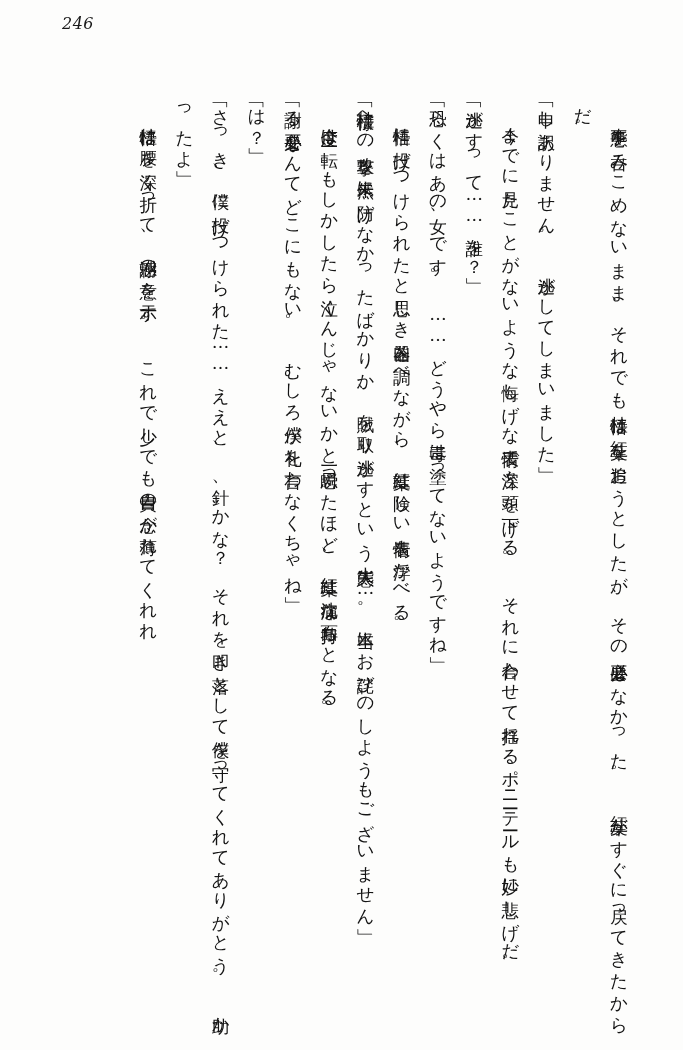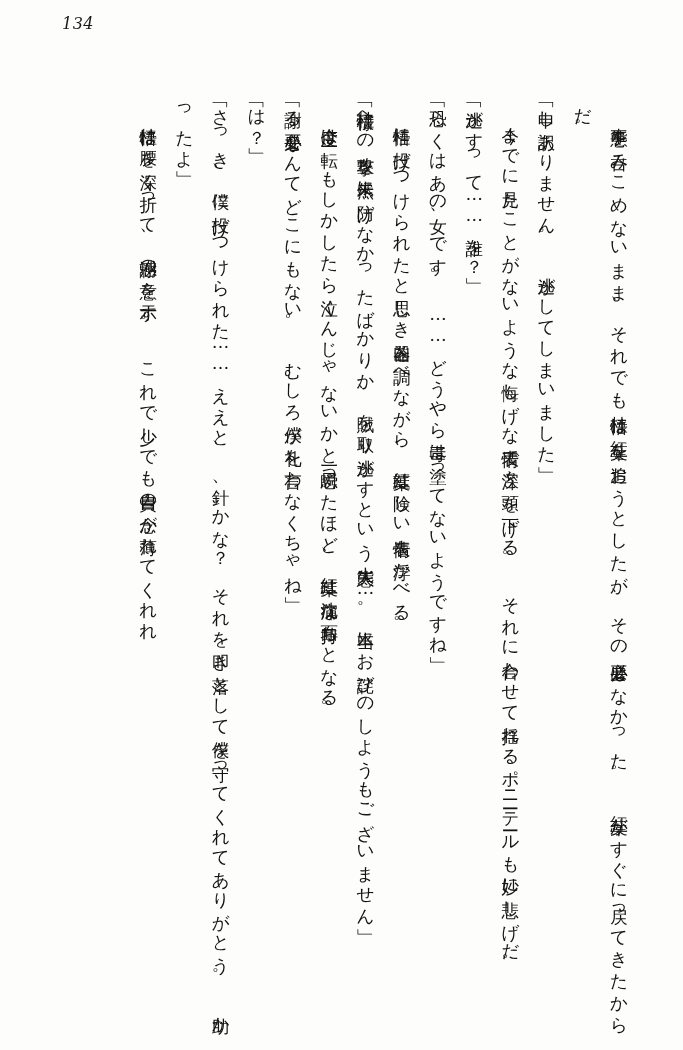"134" div { text: 134 -> 246 }
